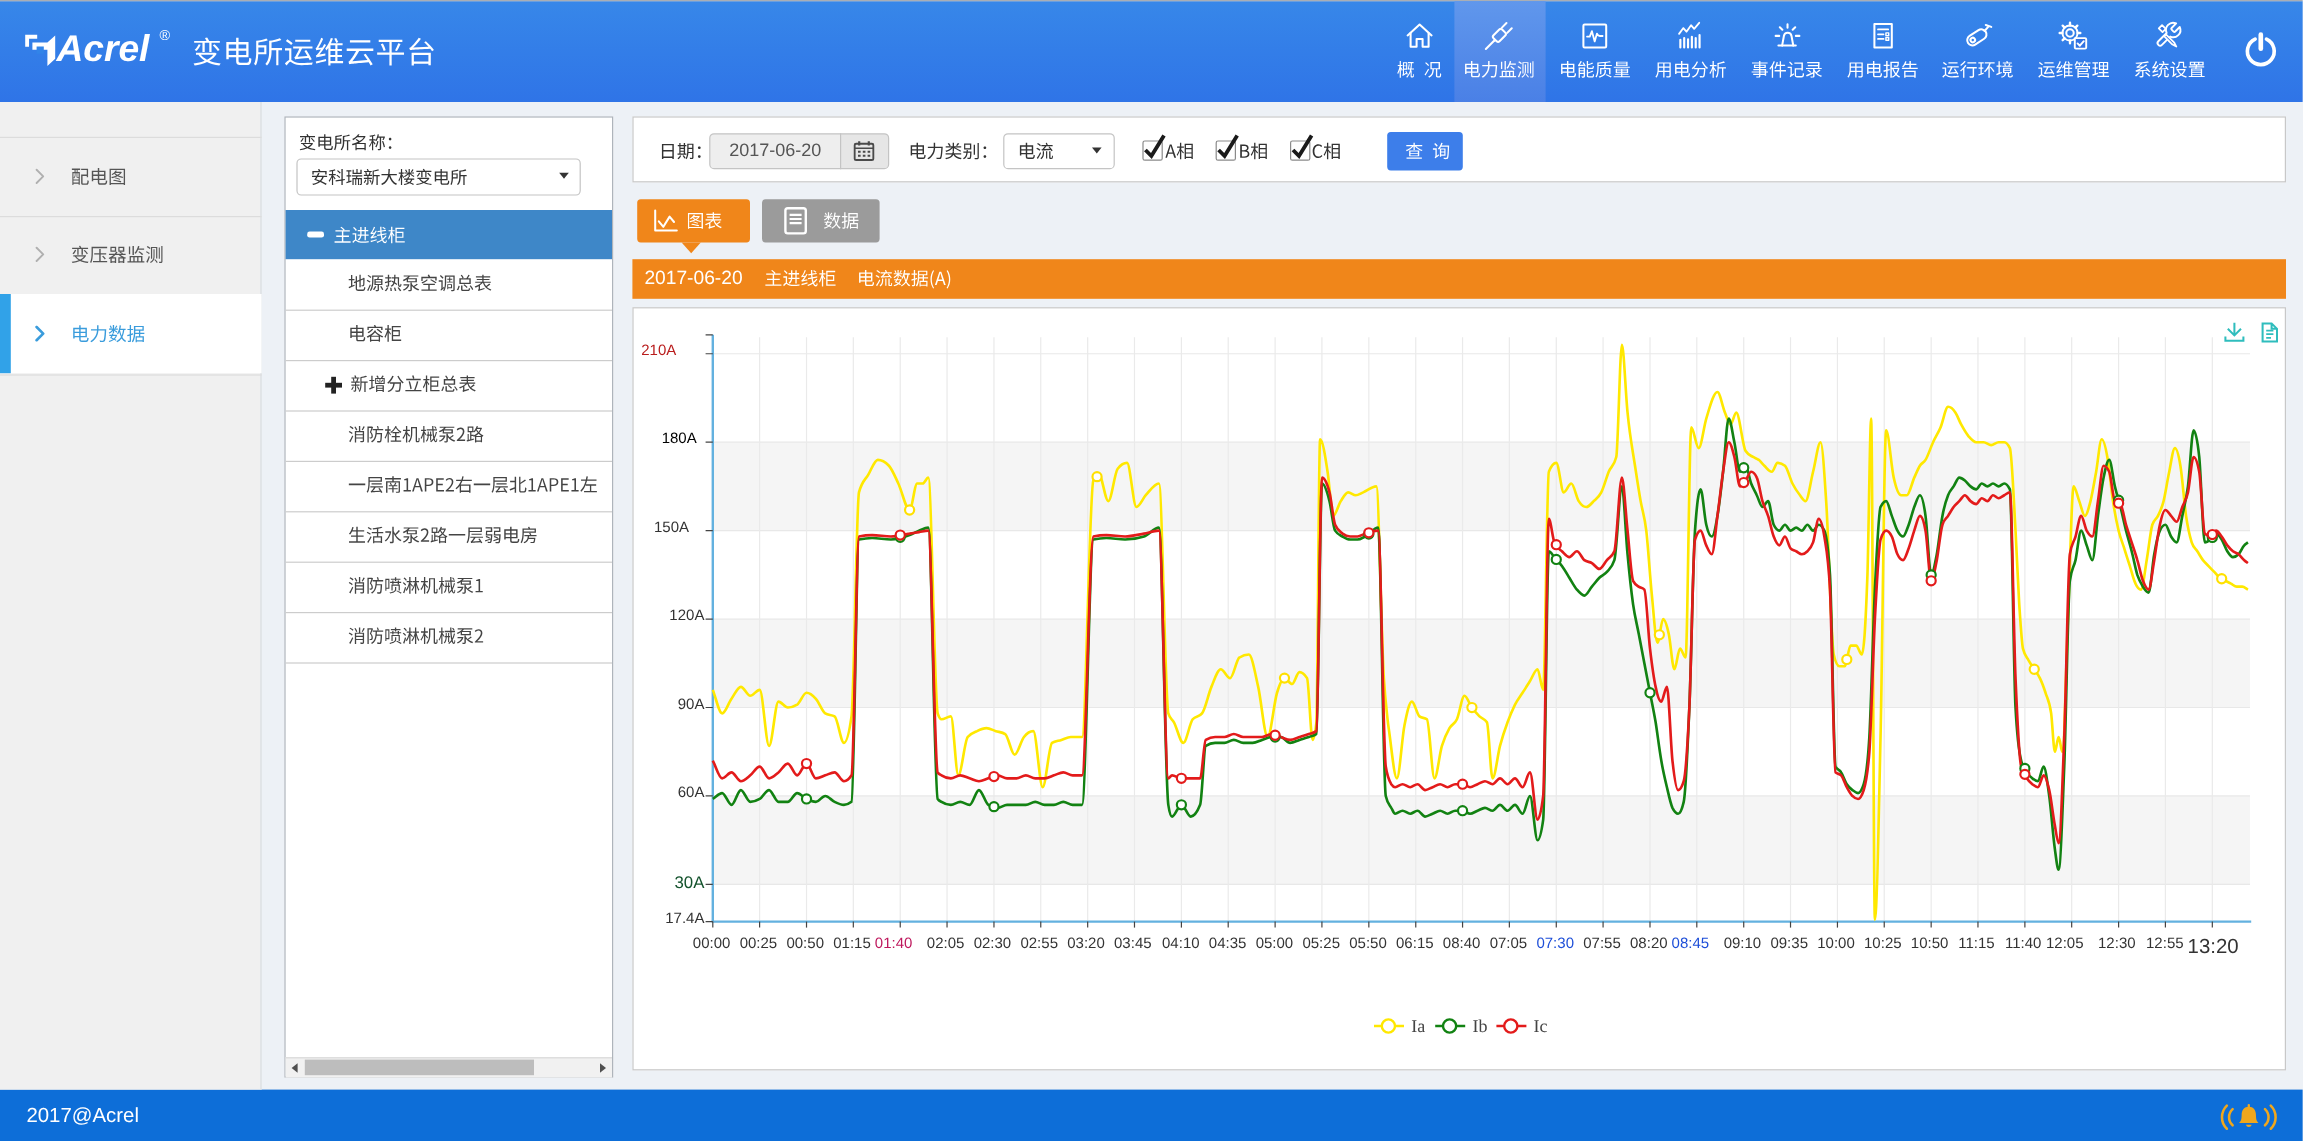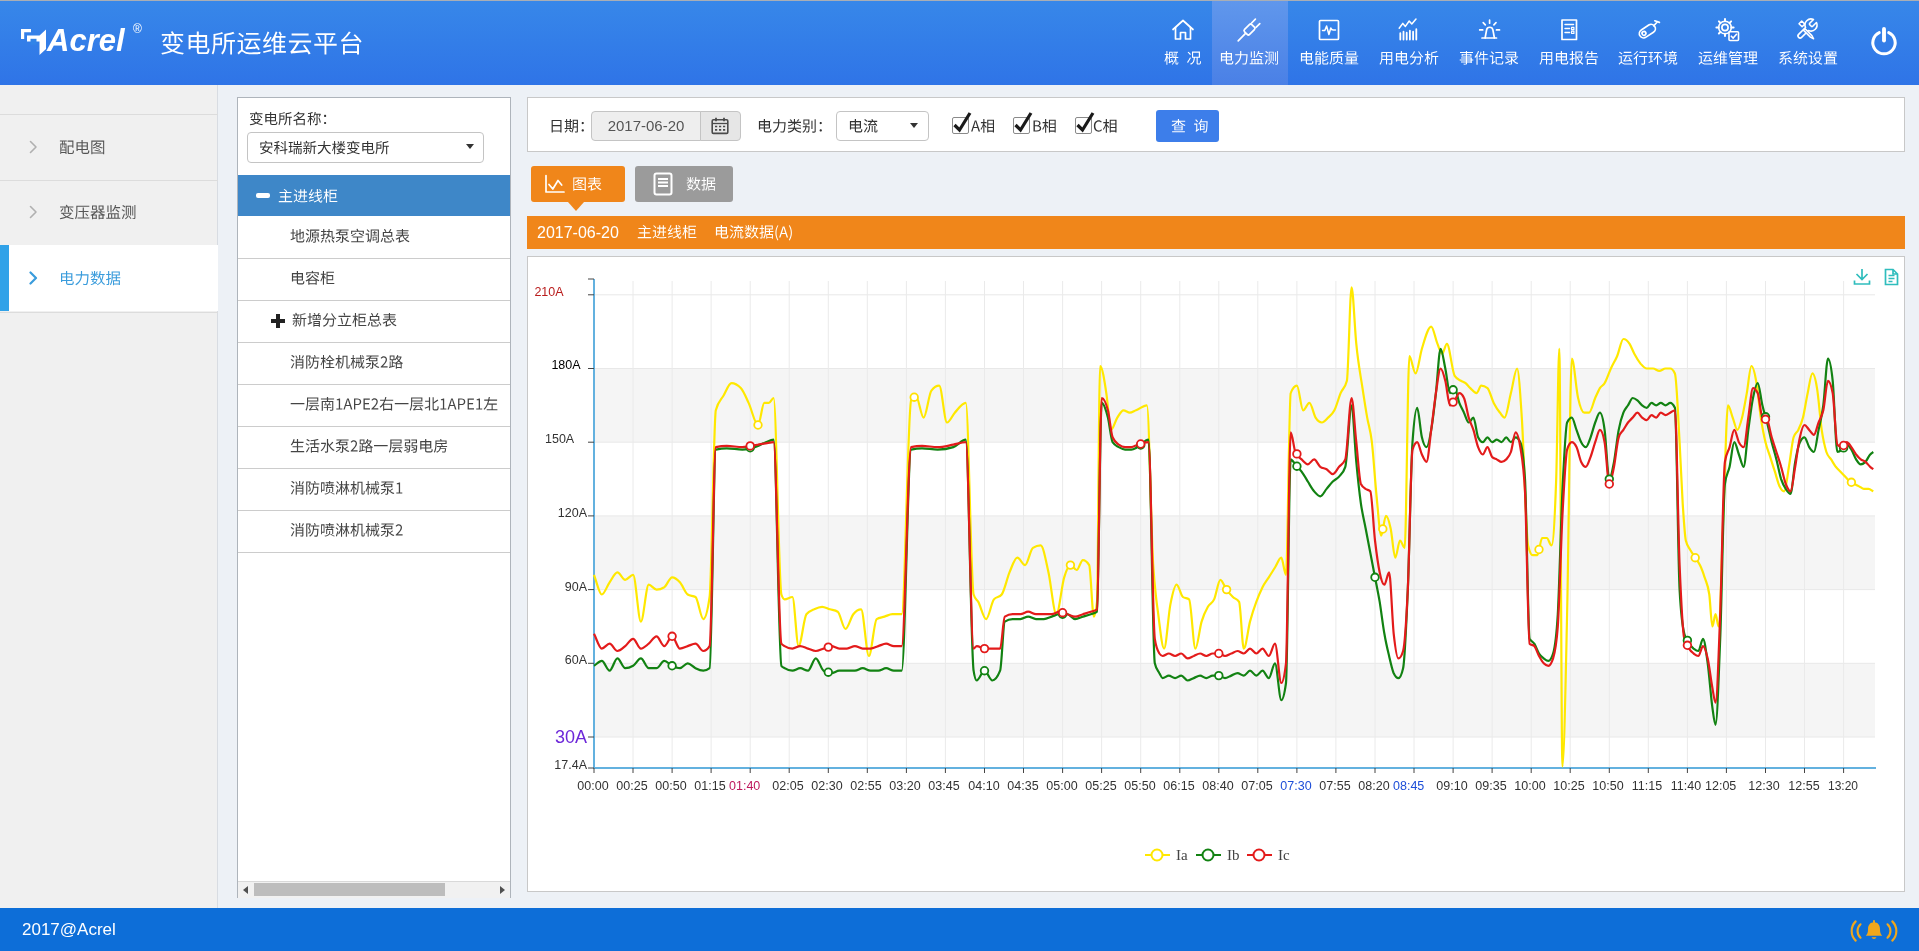"30A" div.abs { color: #6d28d9 -> #14532d; font-size: 18px -> 14px }
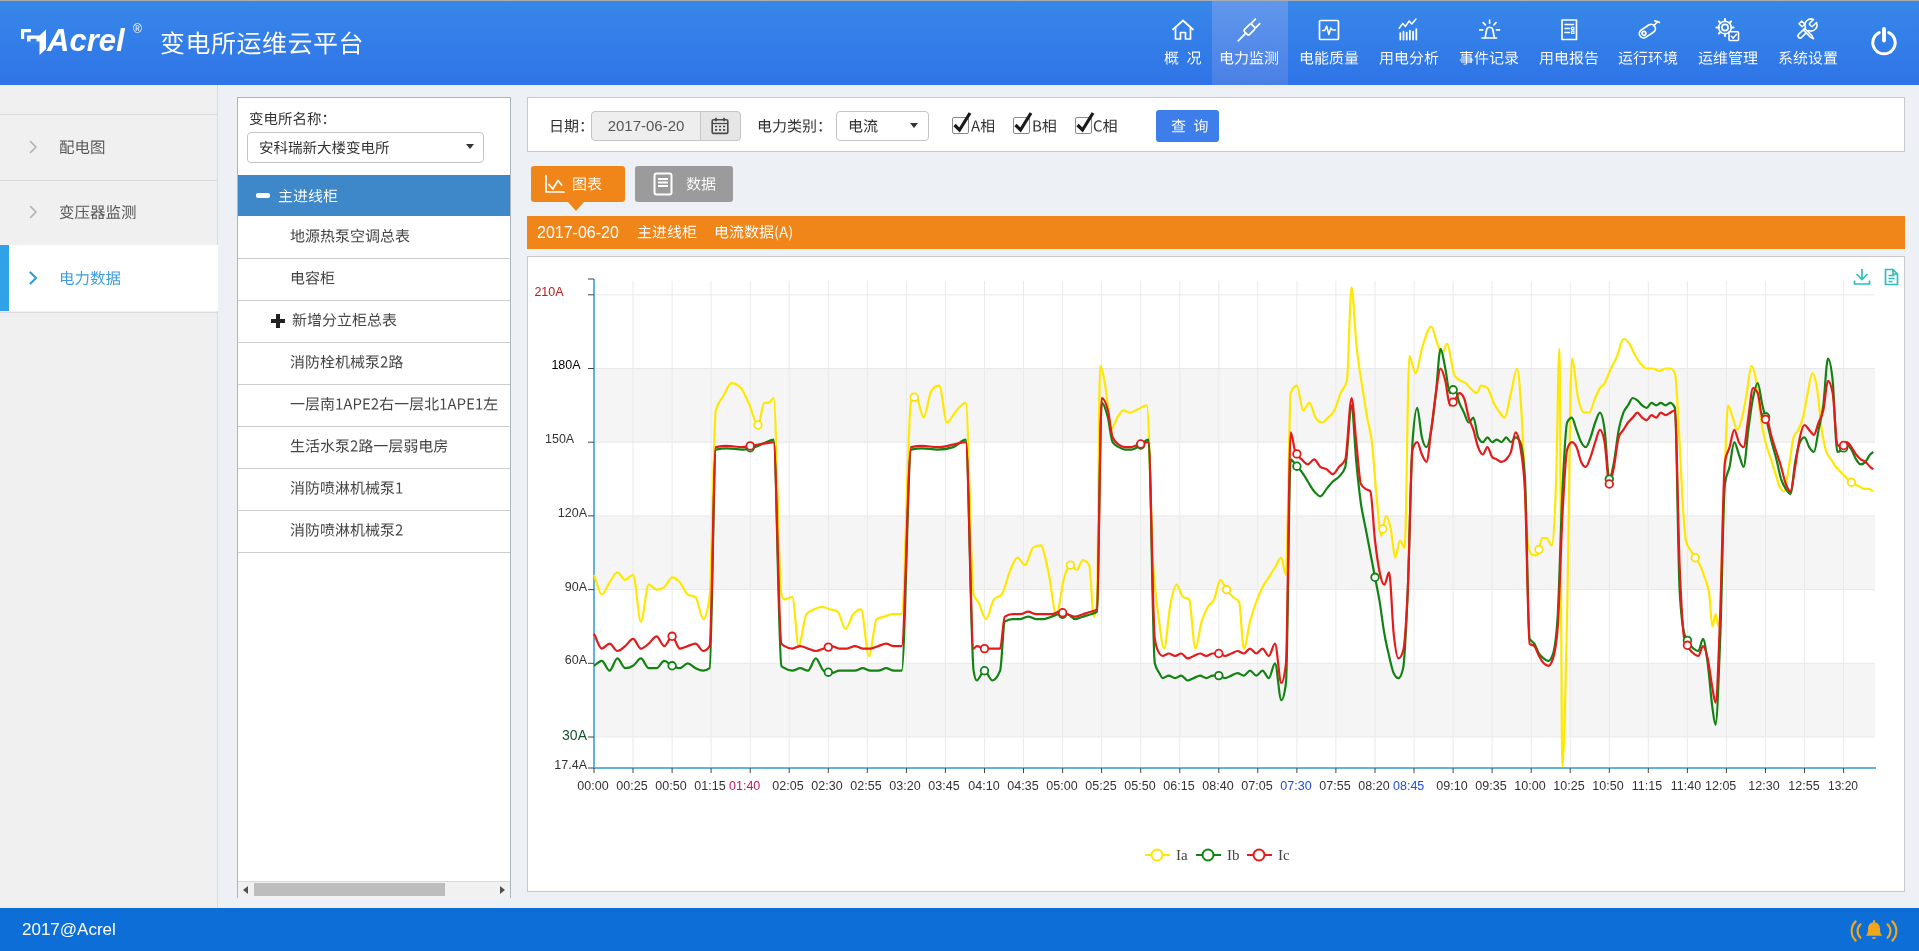"13:20" div.abs { font-size: 12px -> 17px }
